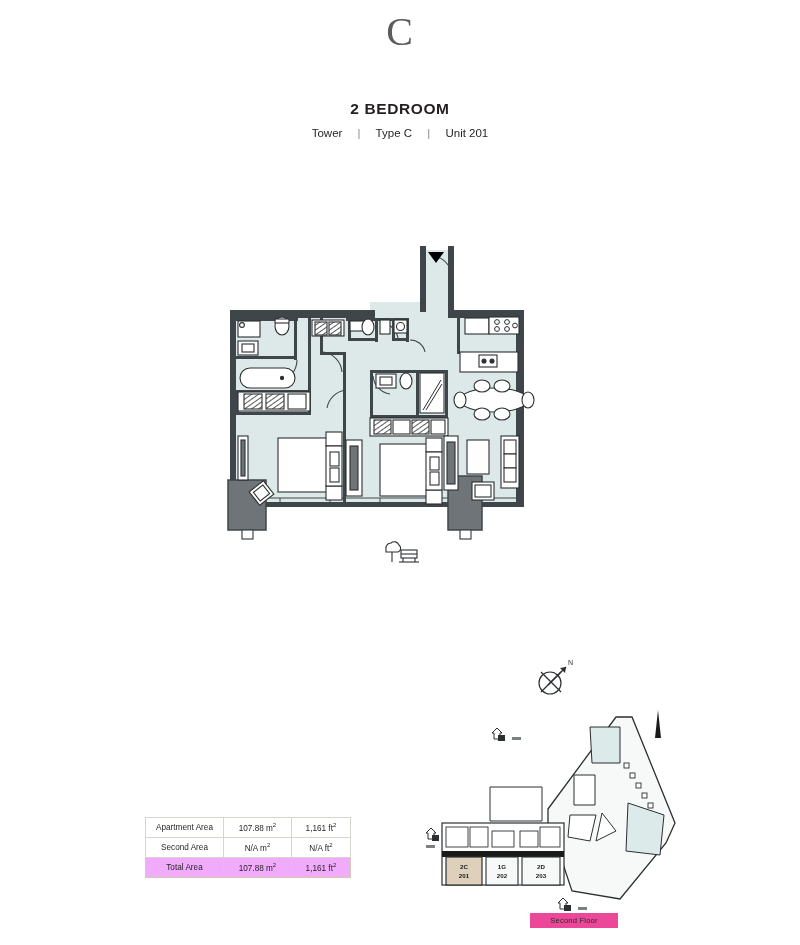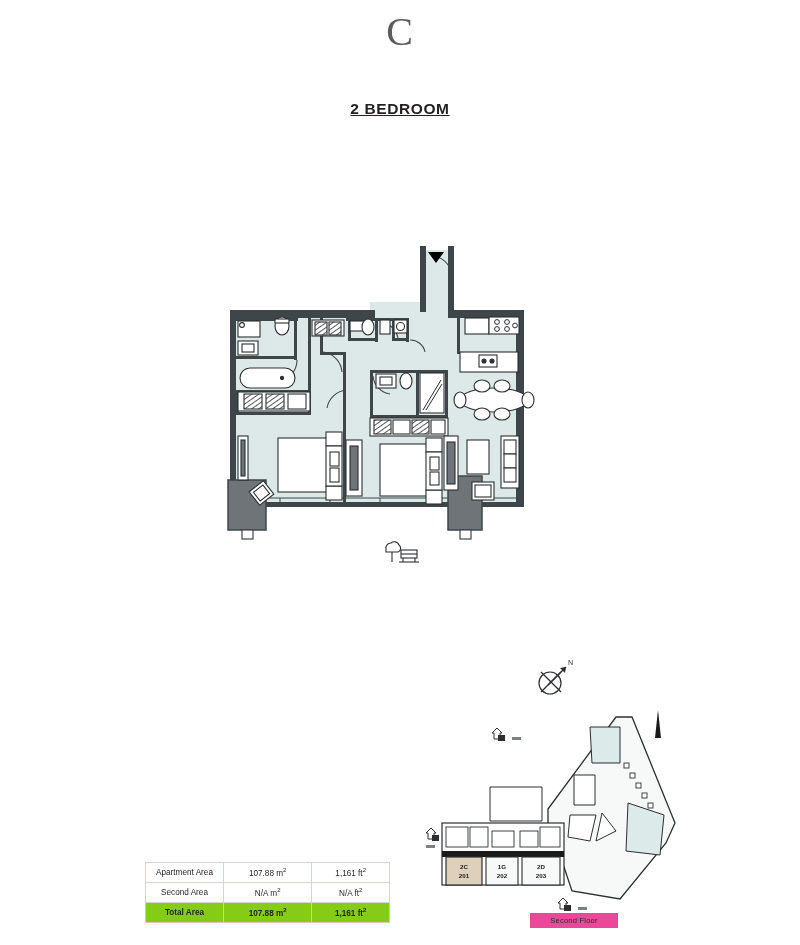"2 BEDROOM" .title { text-decoration: underline -> none }
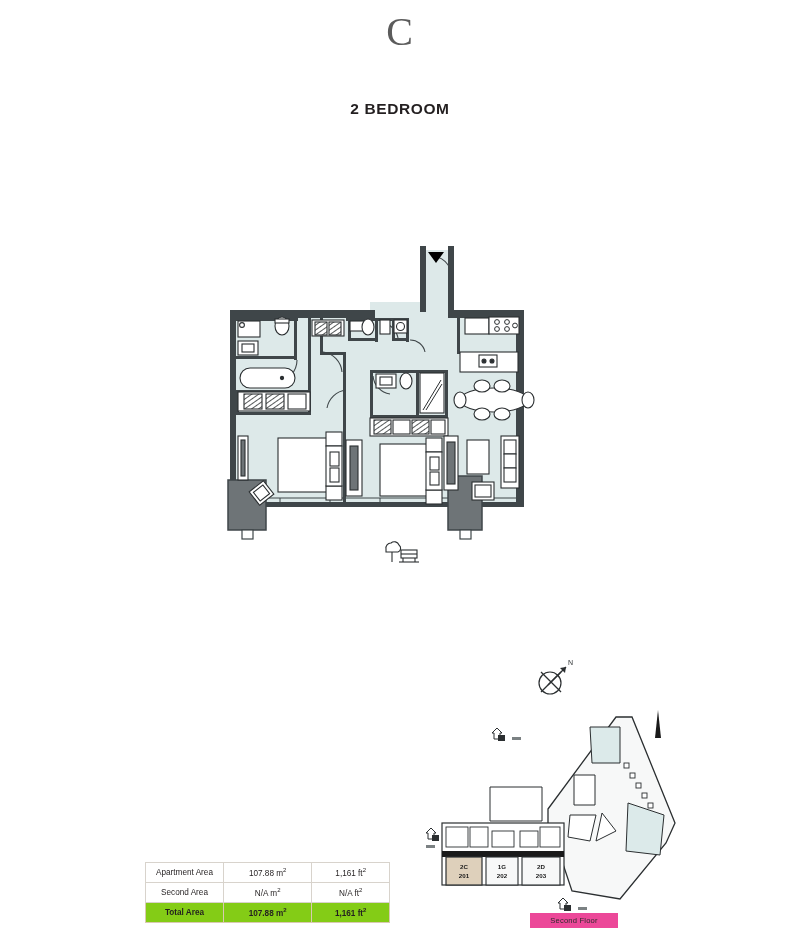"Tower | Type C |" div.subtitle { html: none -> <div> <span>Tower</span> <span>|</span> <span>Type C</span> <span>|</span> <span>Unit 201</span> </div> }
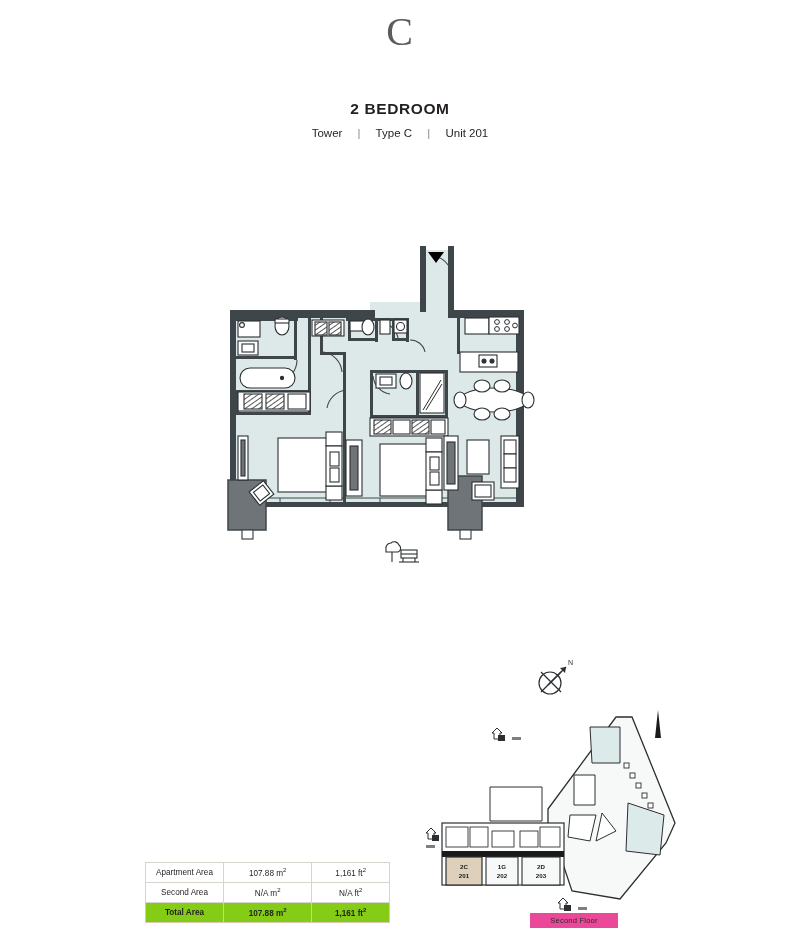"Apartment Area" .area-table { top: 862px -> 817px; width: 245px -> 206px }
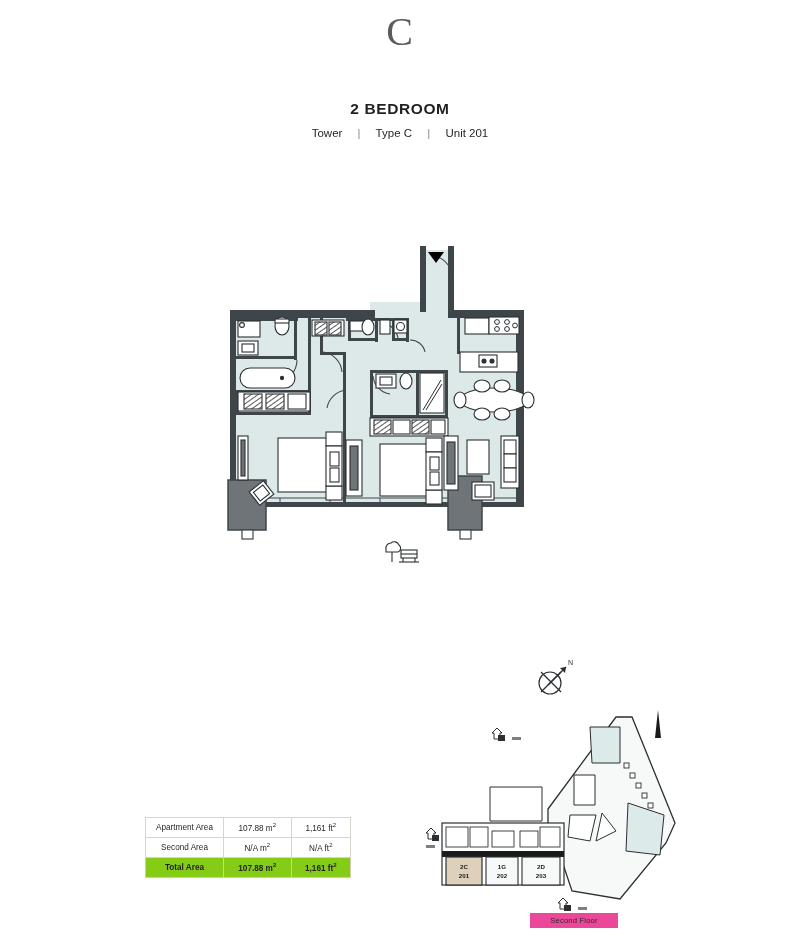"Total Area" .area-table tr.total td { background: #84cc16 -> #f0abfc; font-weight: 700 -> 400 }
